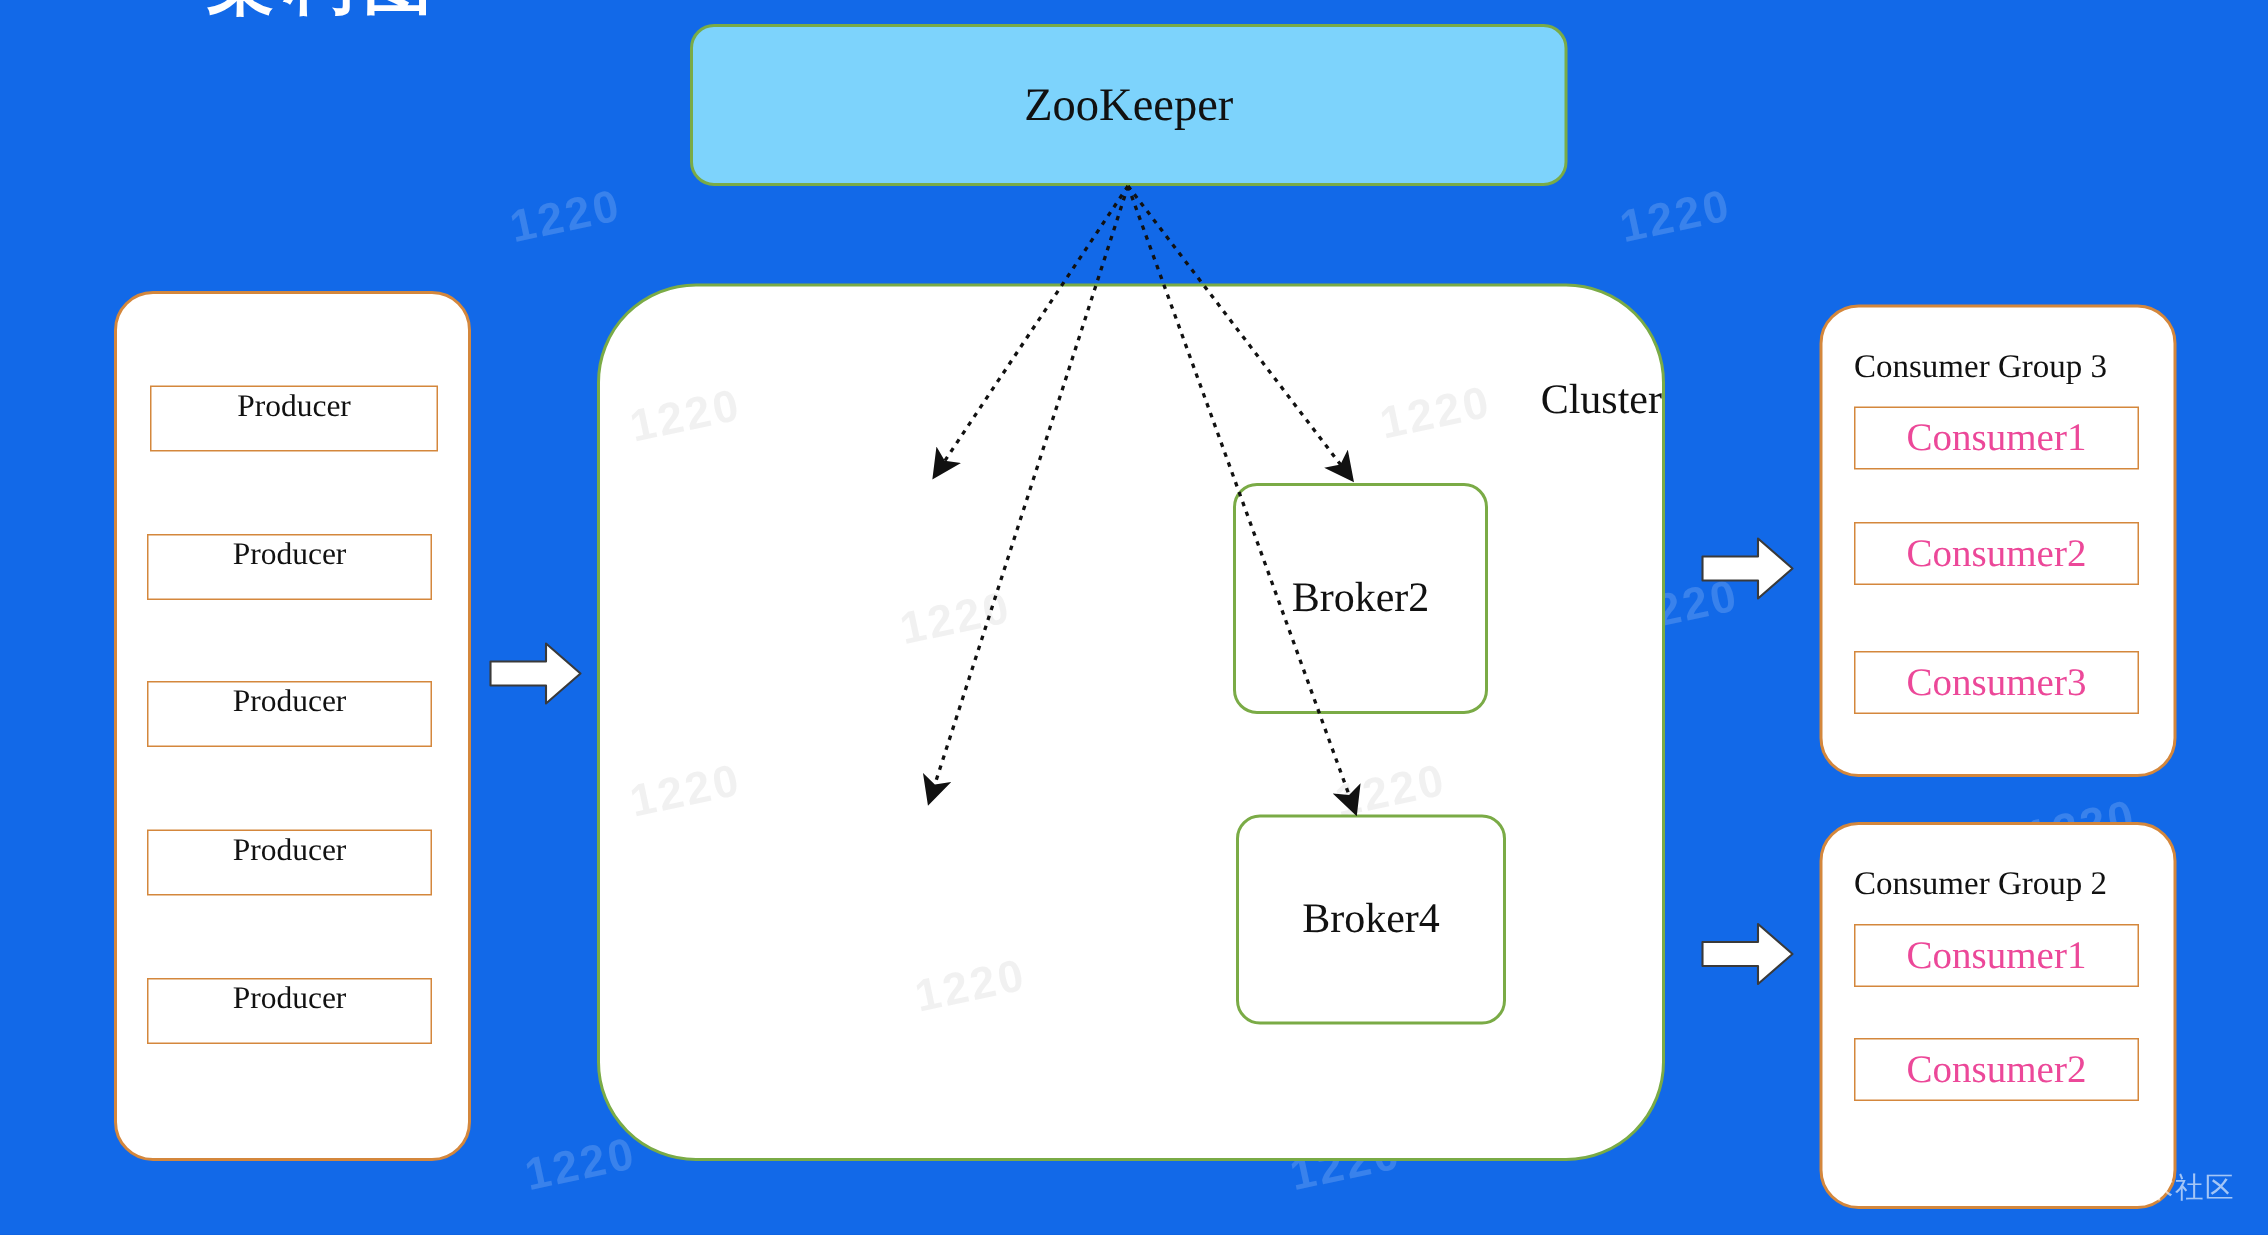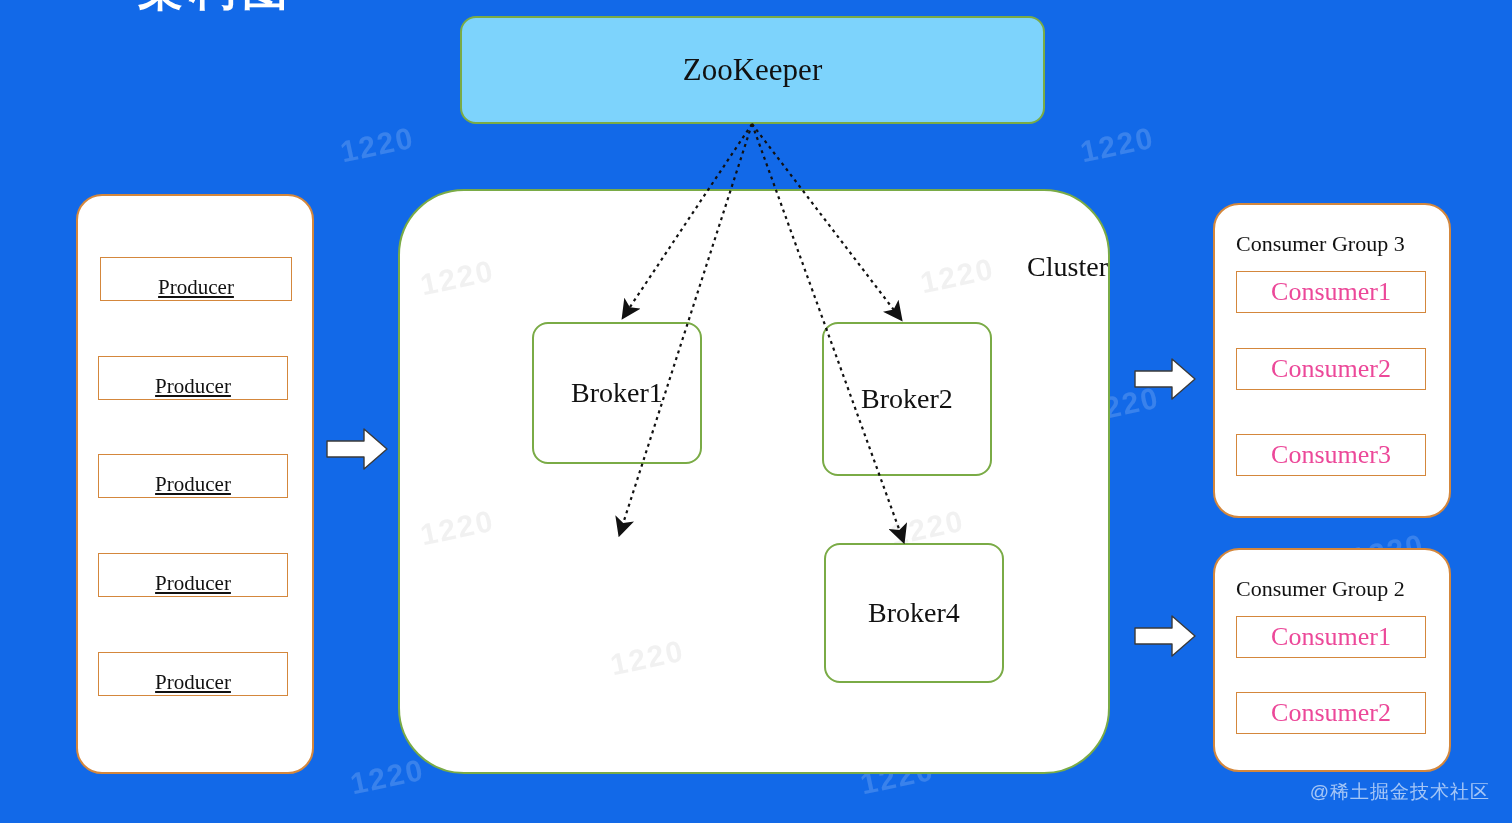"Producer" .producer-box { align-items: flex-end -> flex-start; text-decoration: underline -> none }
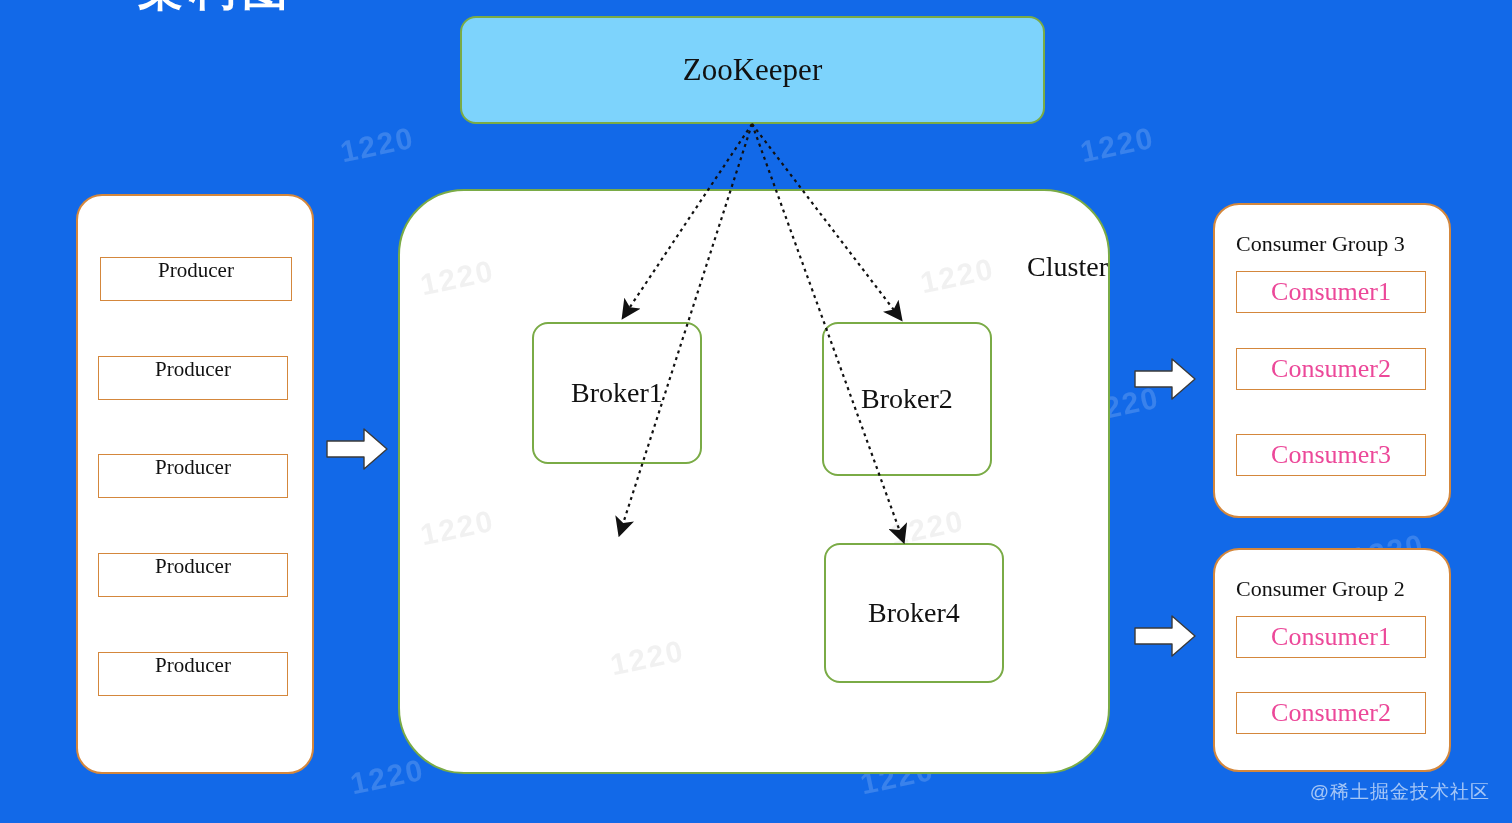"Broker1" div.broker { html: <div> <span>Broker1</span> </div> -> none }
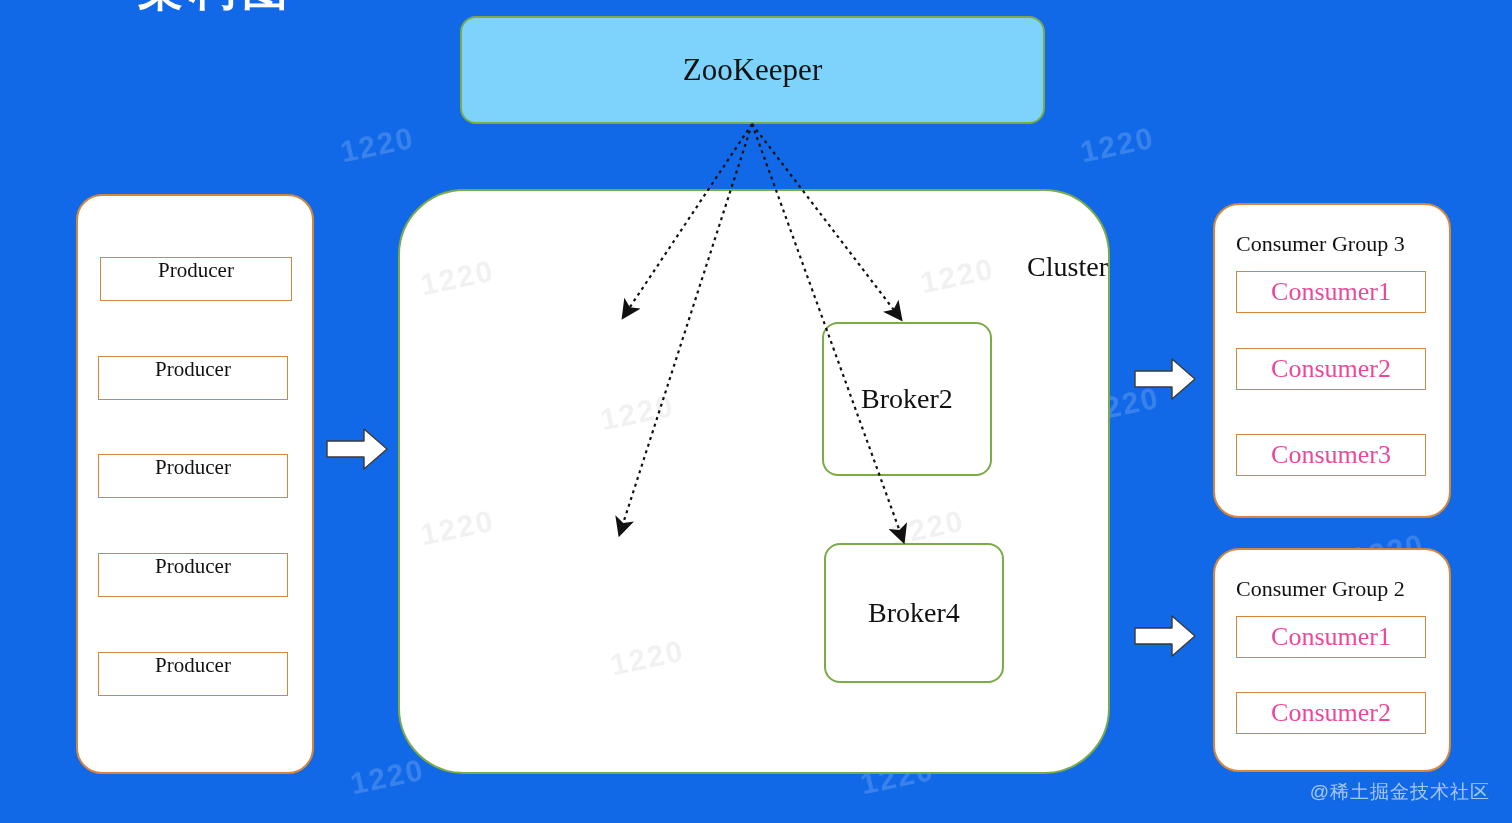"Consumer Group 2" #cgroup2 { height: 224px -> 258px }
